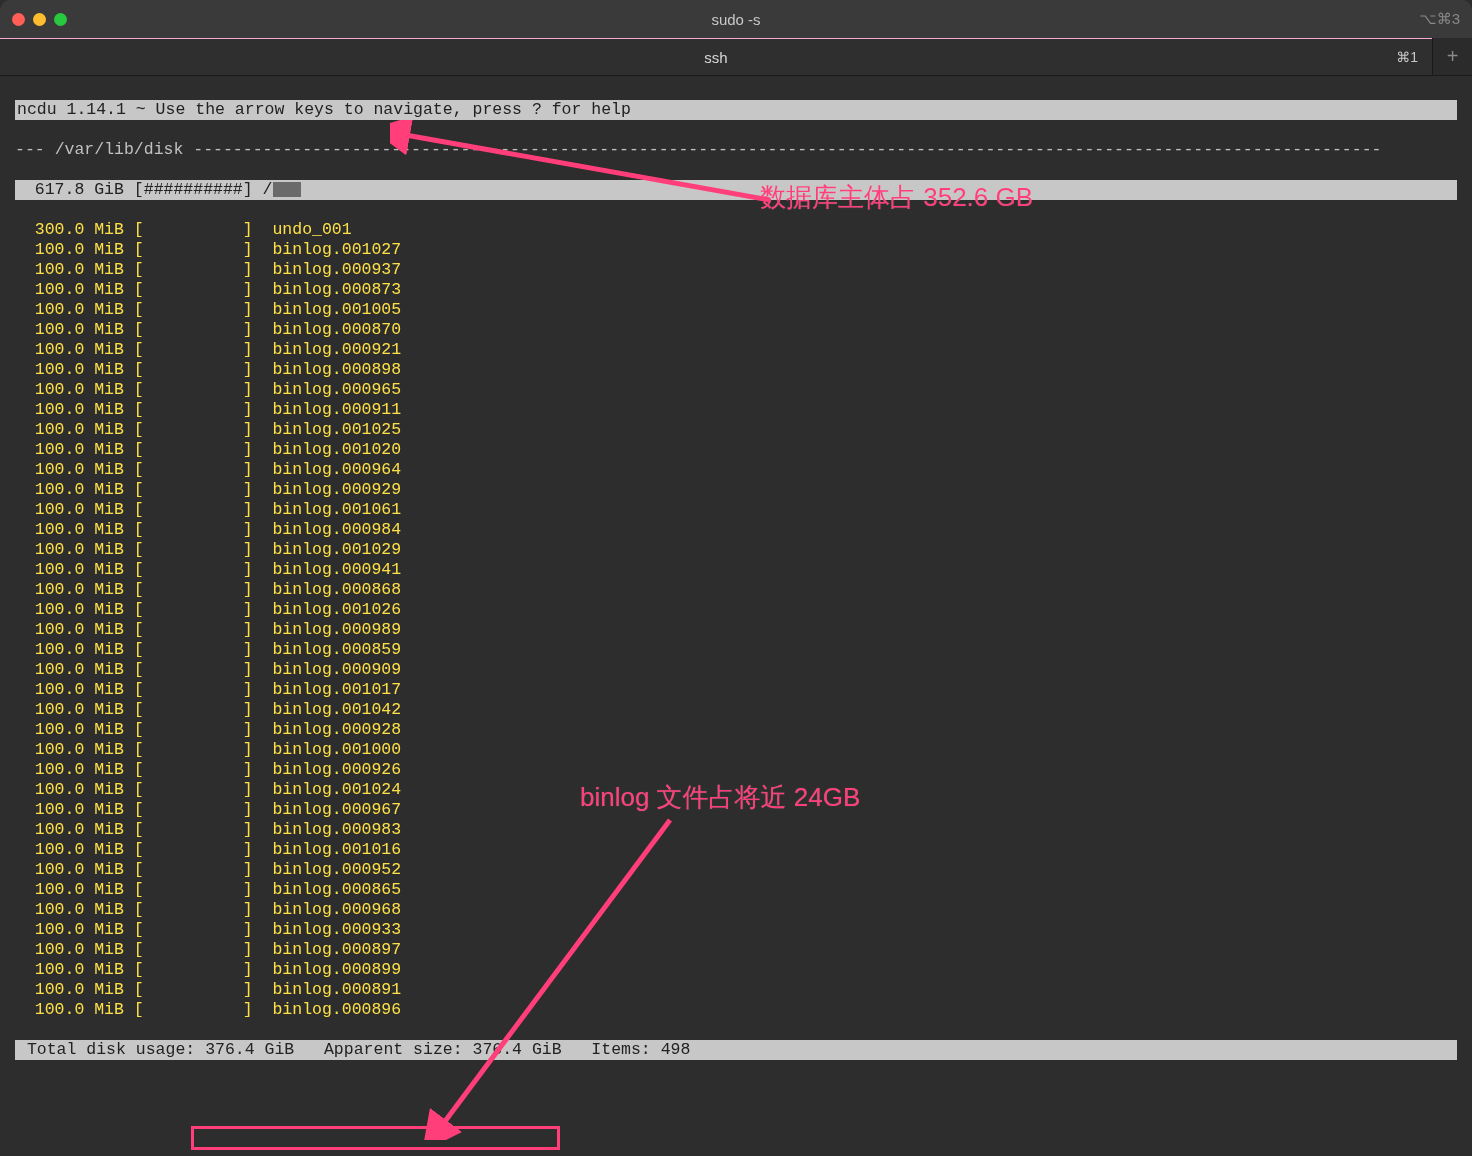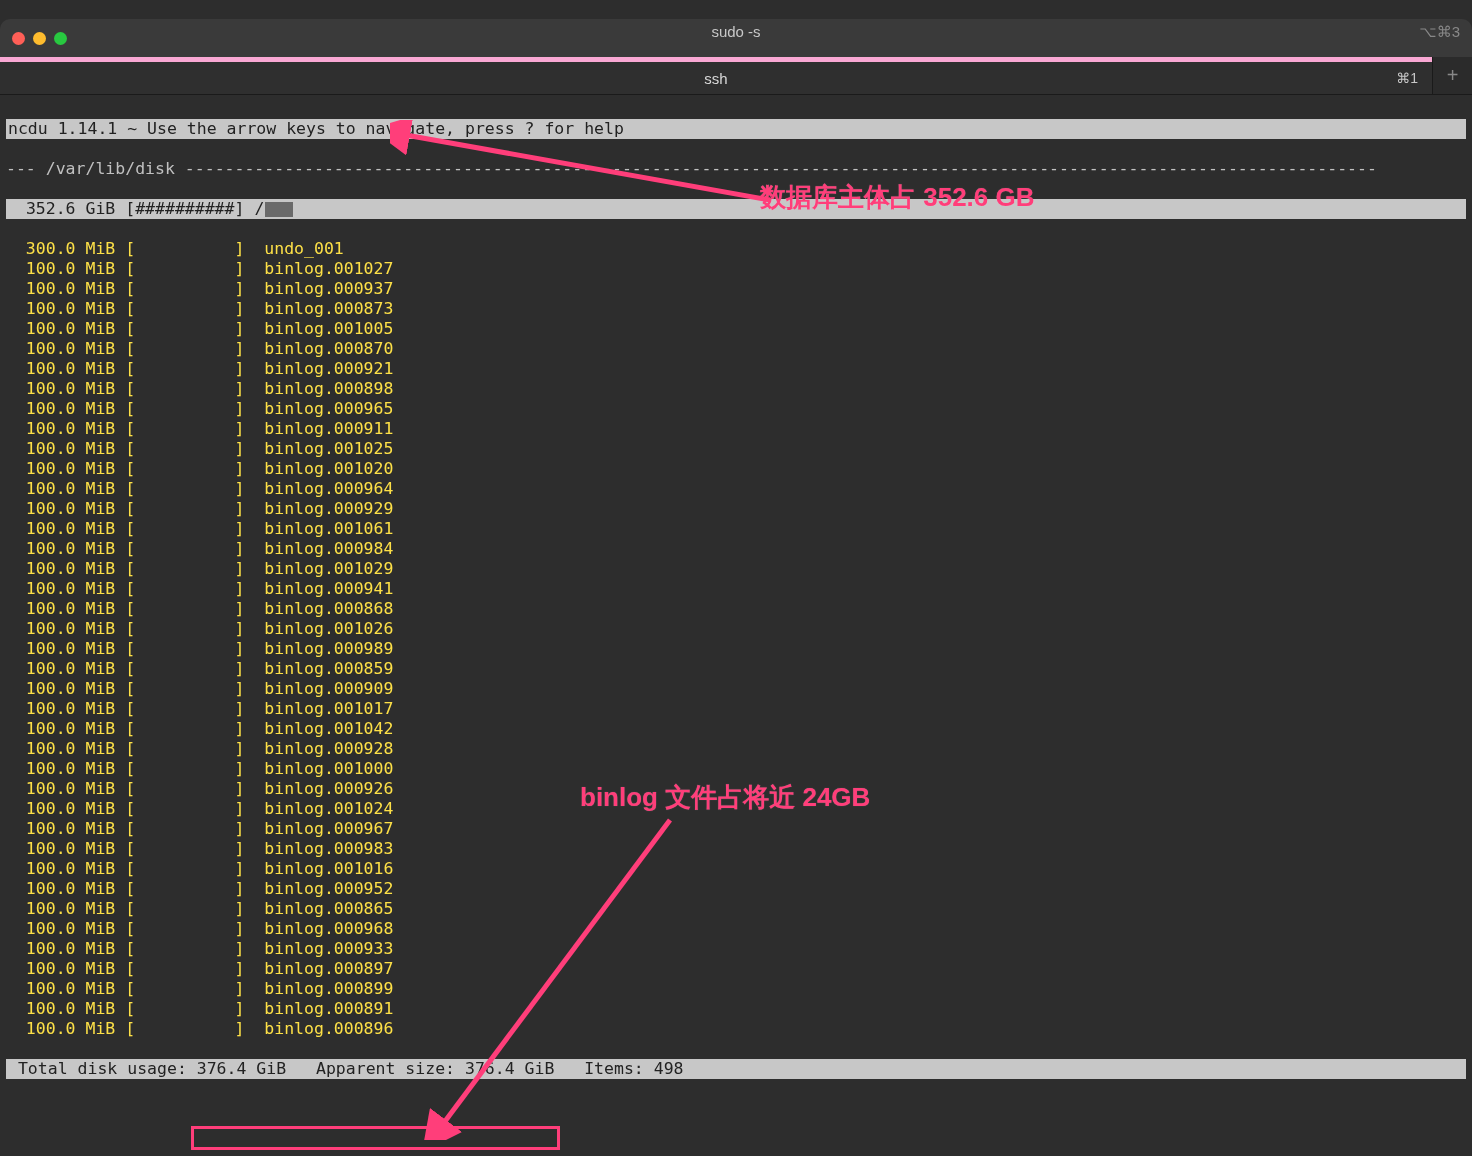"sudo -s" .titlebar { align-items: none -> center; margin-top: 19px -> none }
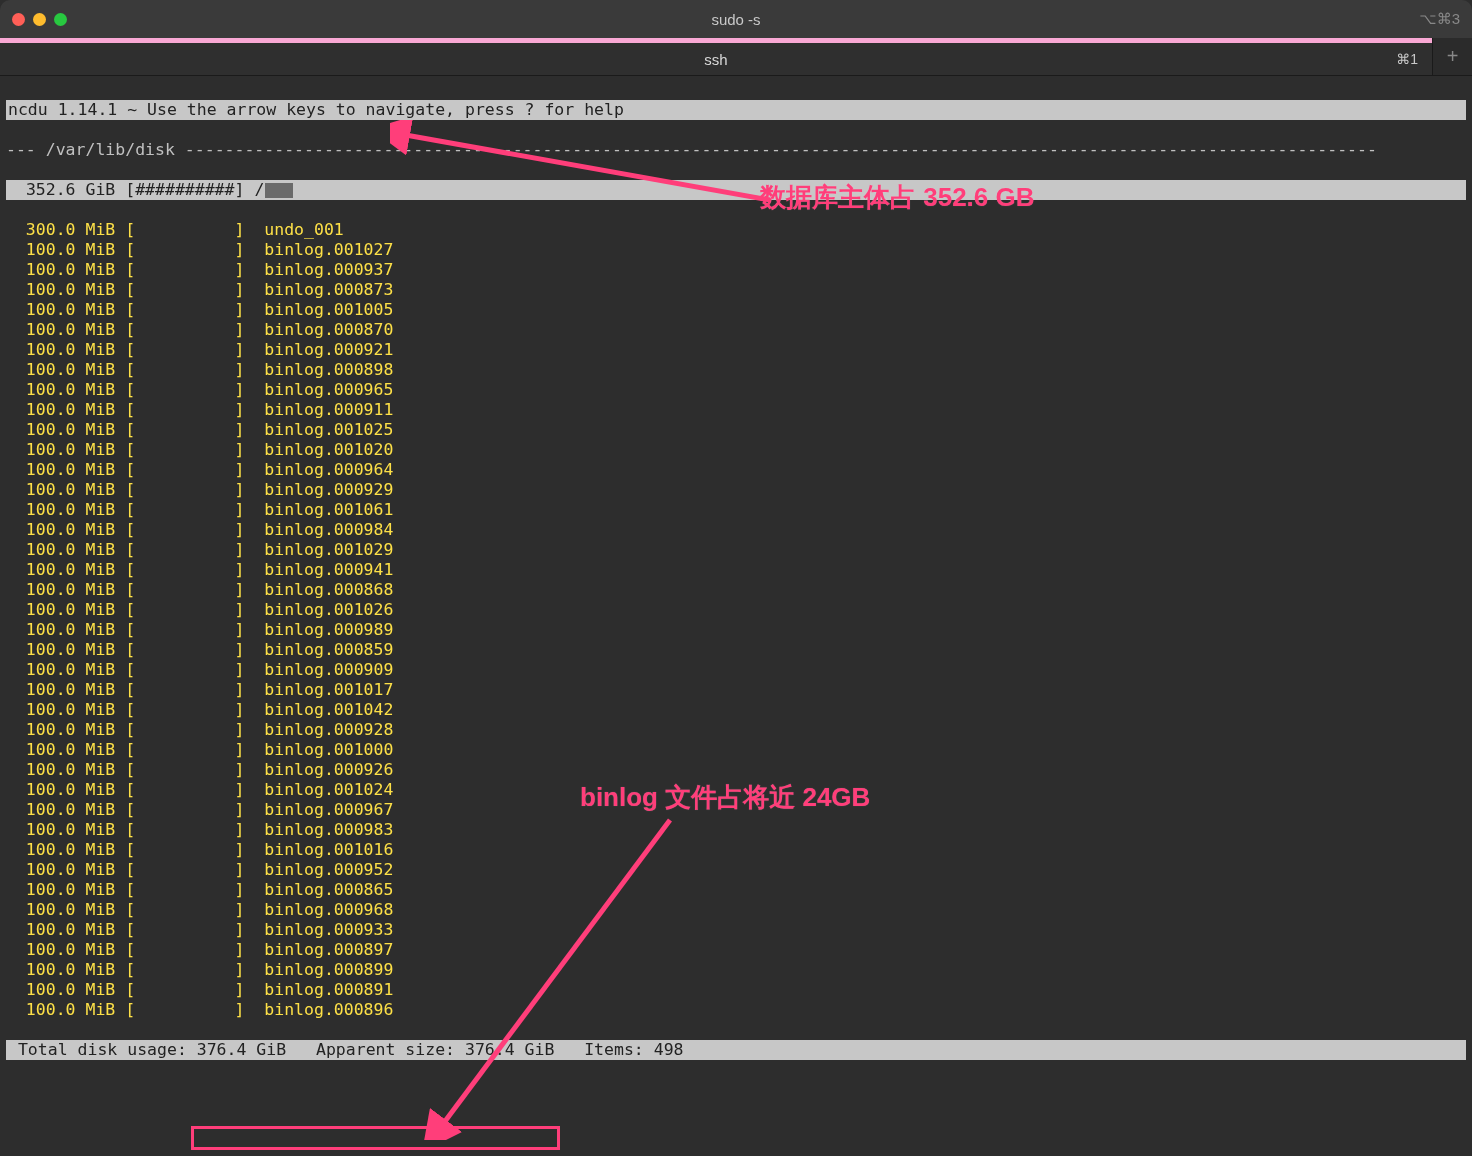"ssh" .tab { border-top: 5px solid #f9a8d4 -> 1px solid #f9a8d4 }
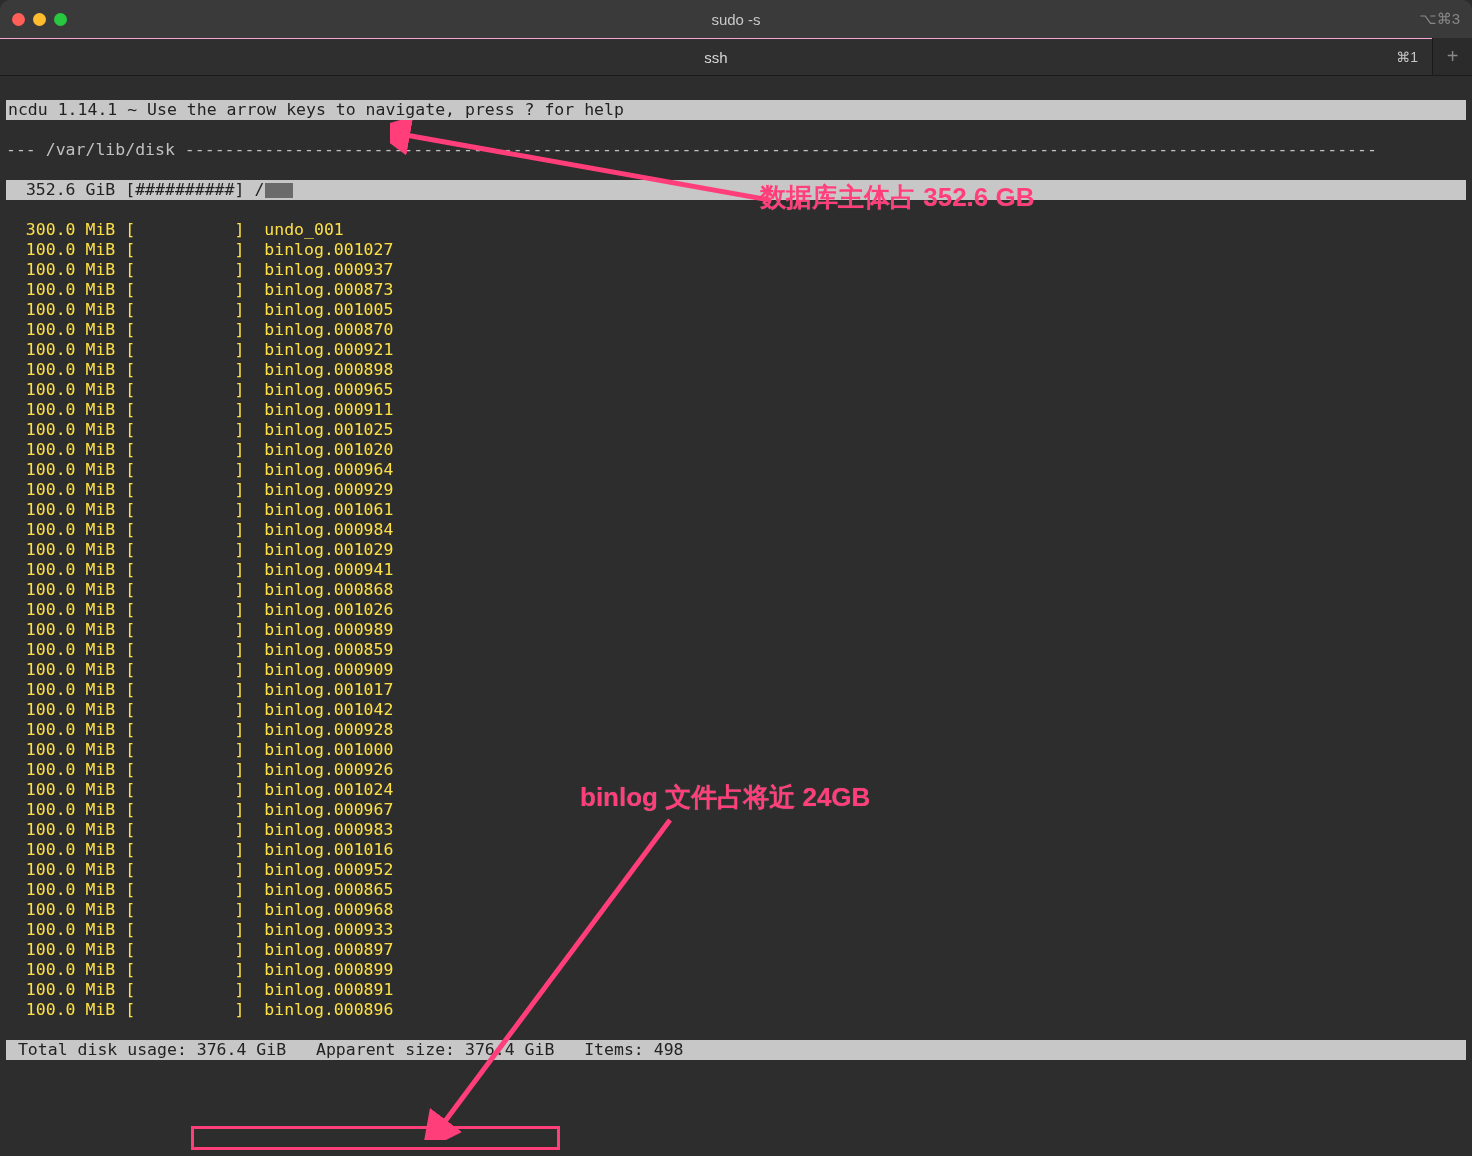"ncdu 1.14.1 ~ Use the" .terminal { font-family: none -> Liberation Mono, monospace; padding: 4px 6px -> 4px 15px }
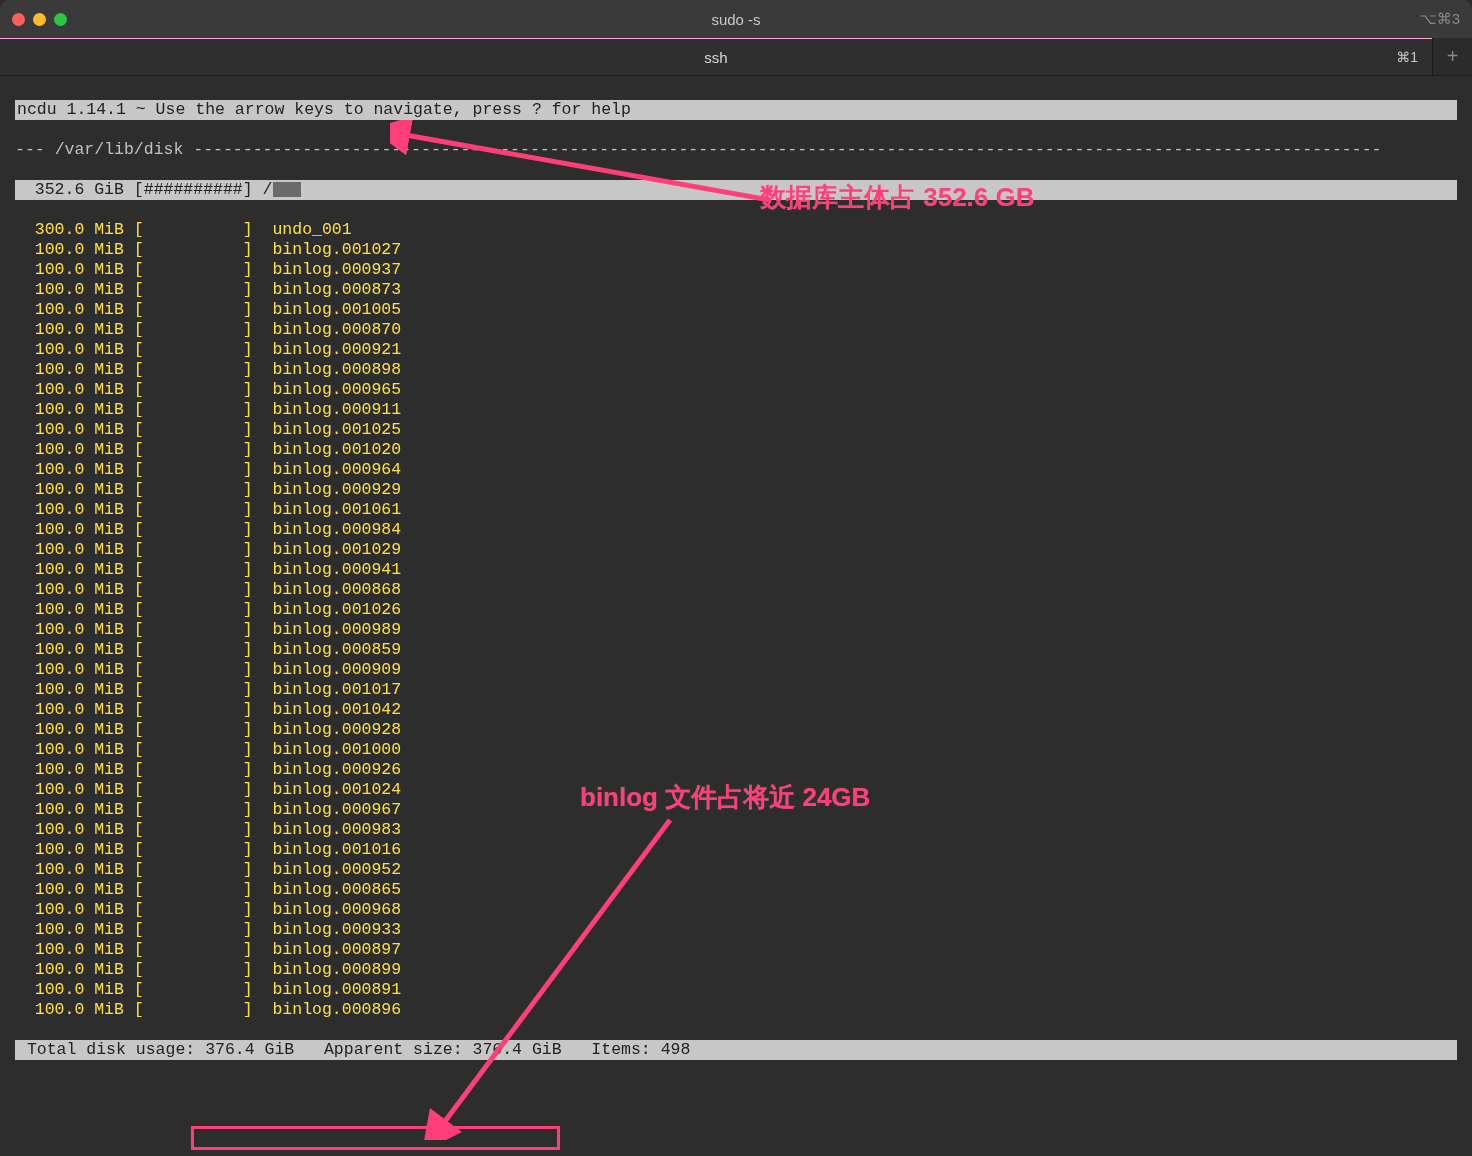"352.6 GiB" span { text: 352.6 -> 617.8 }
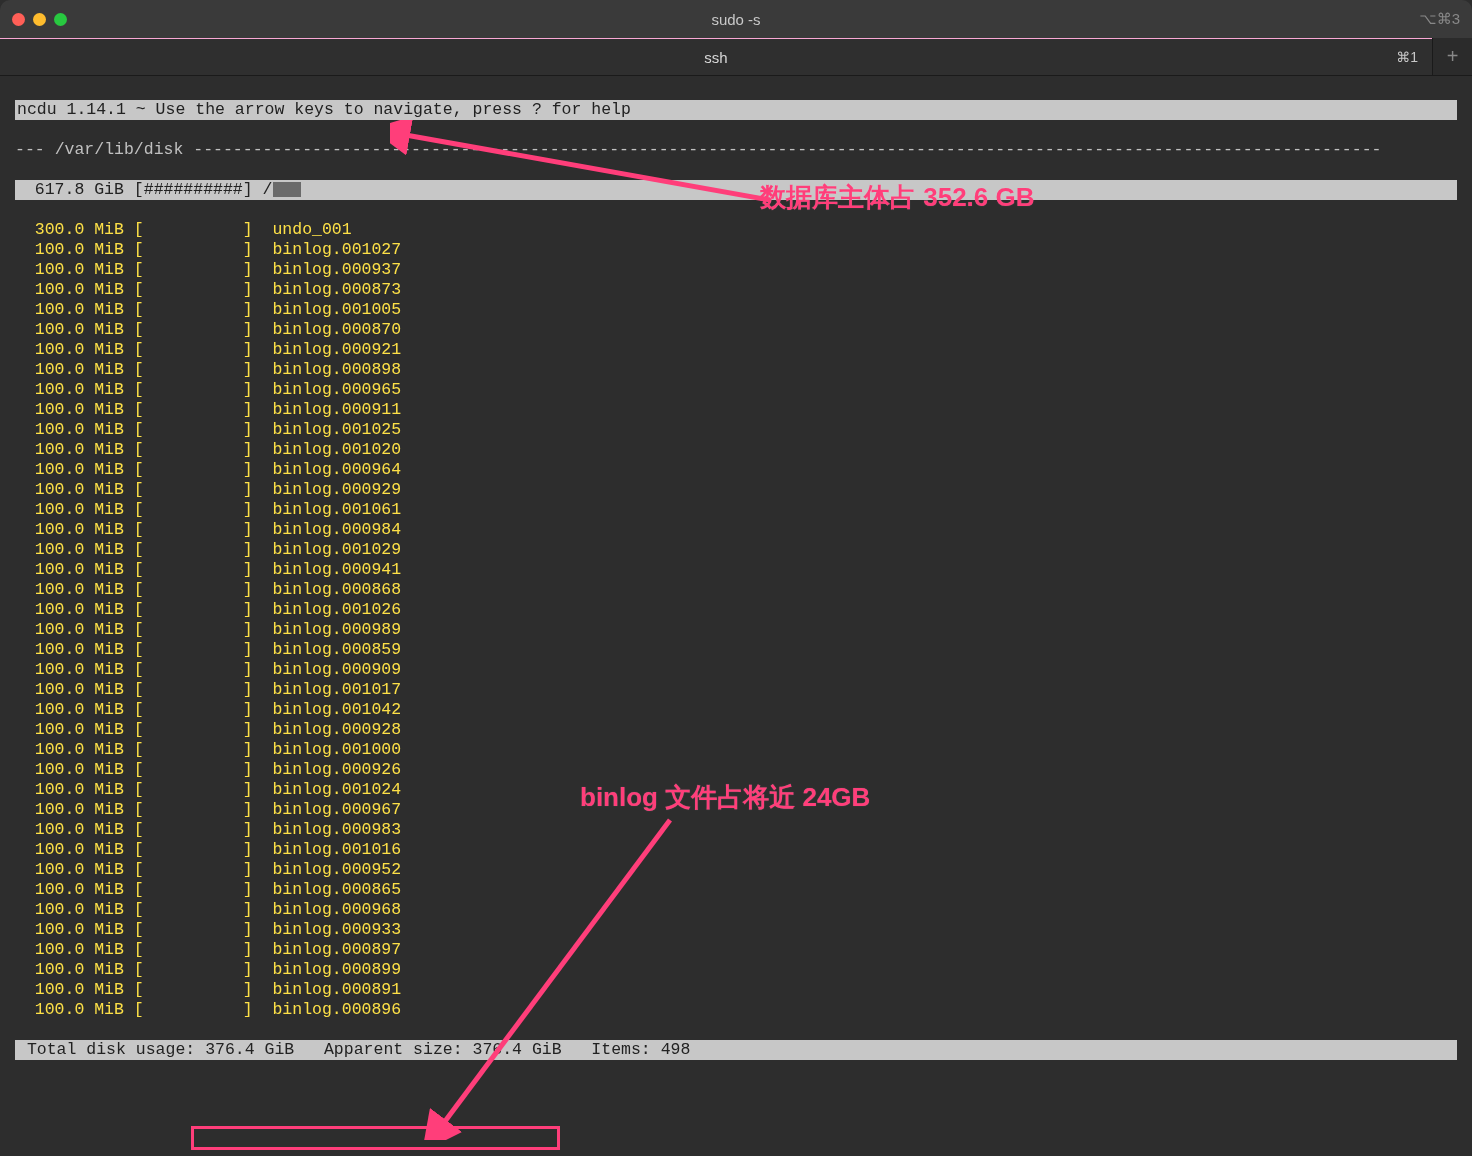"数据库主体占 352.6 GB" .annotation { font-weight: 700 -> 400 }
